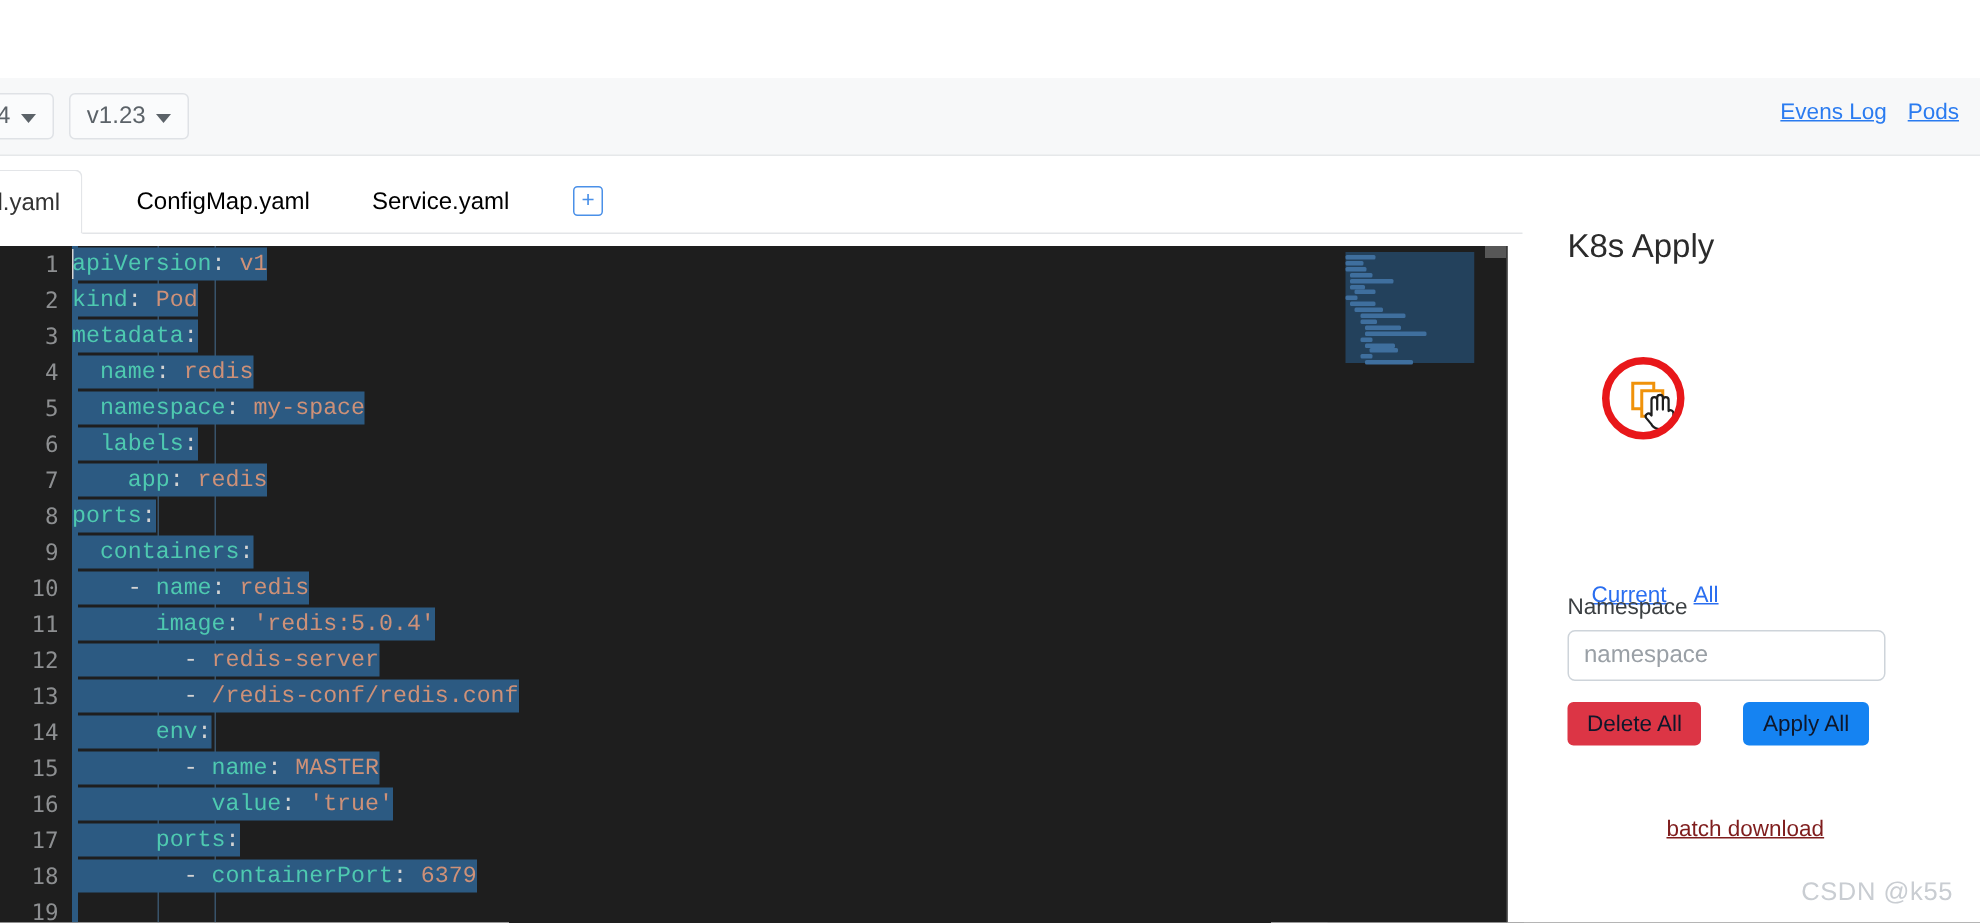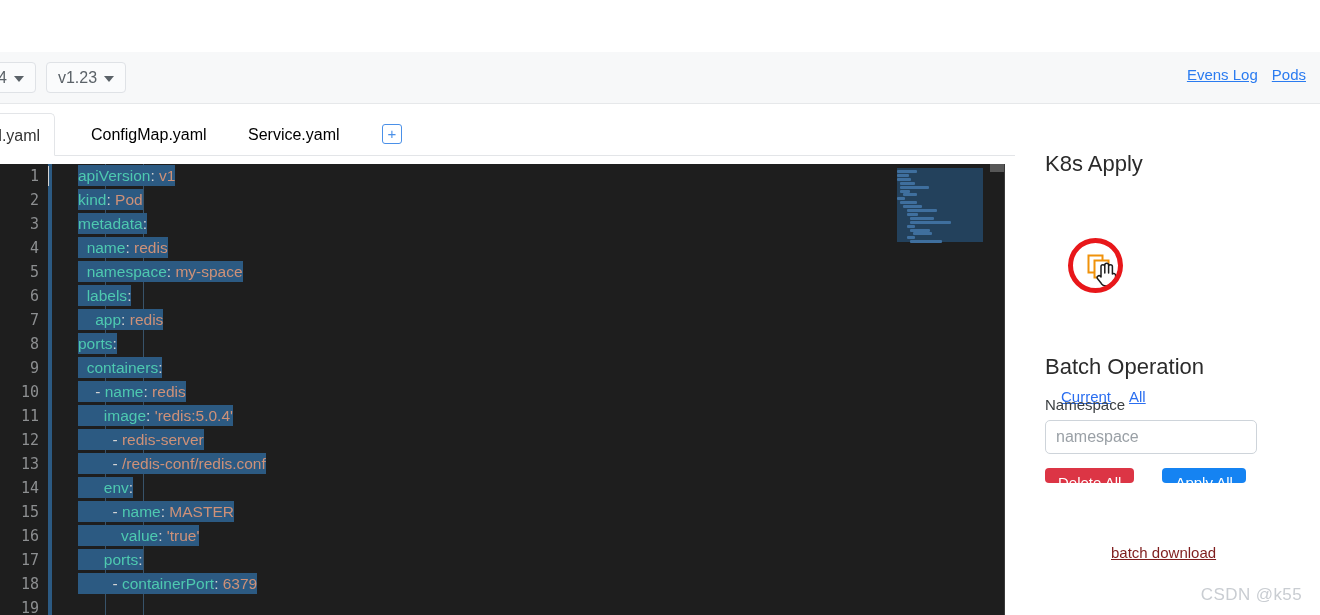"apiVersion: v1" .codearea { font-family: Liberation Sans, sans-serif -> Liberation Mono, monospace; padding-left: 30px -> none }
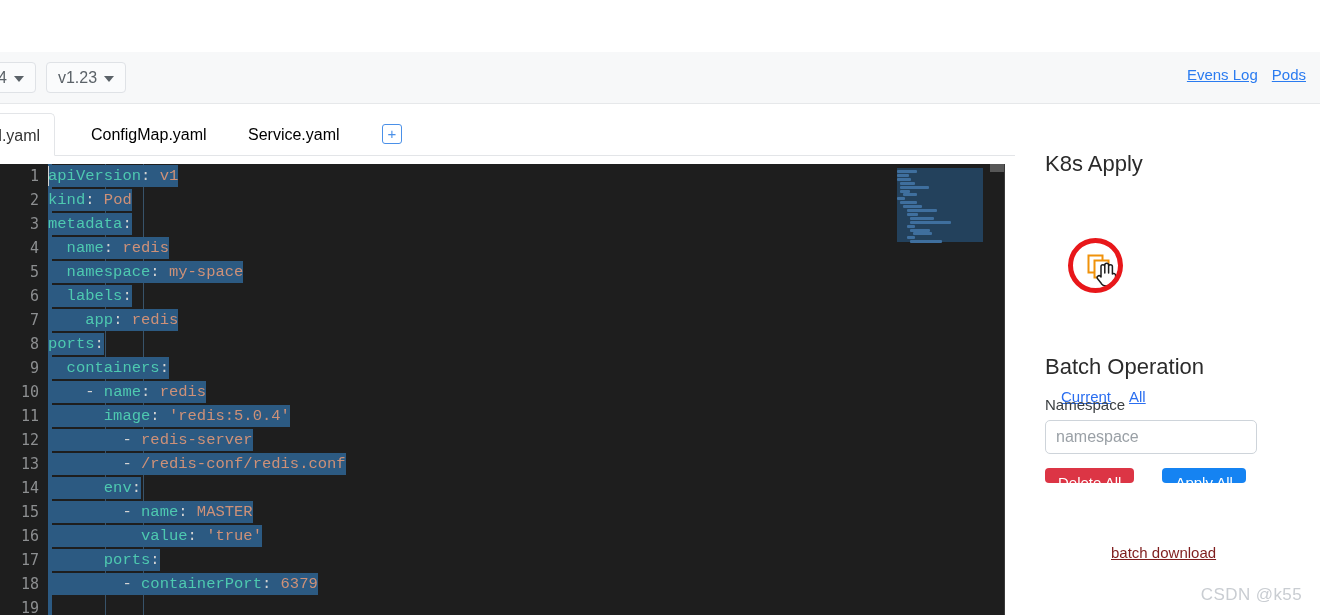"Batch Operation" div.rp-title { html: <div>Batch Operation</div> -> none }
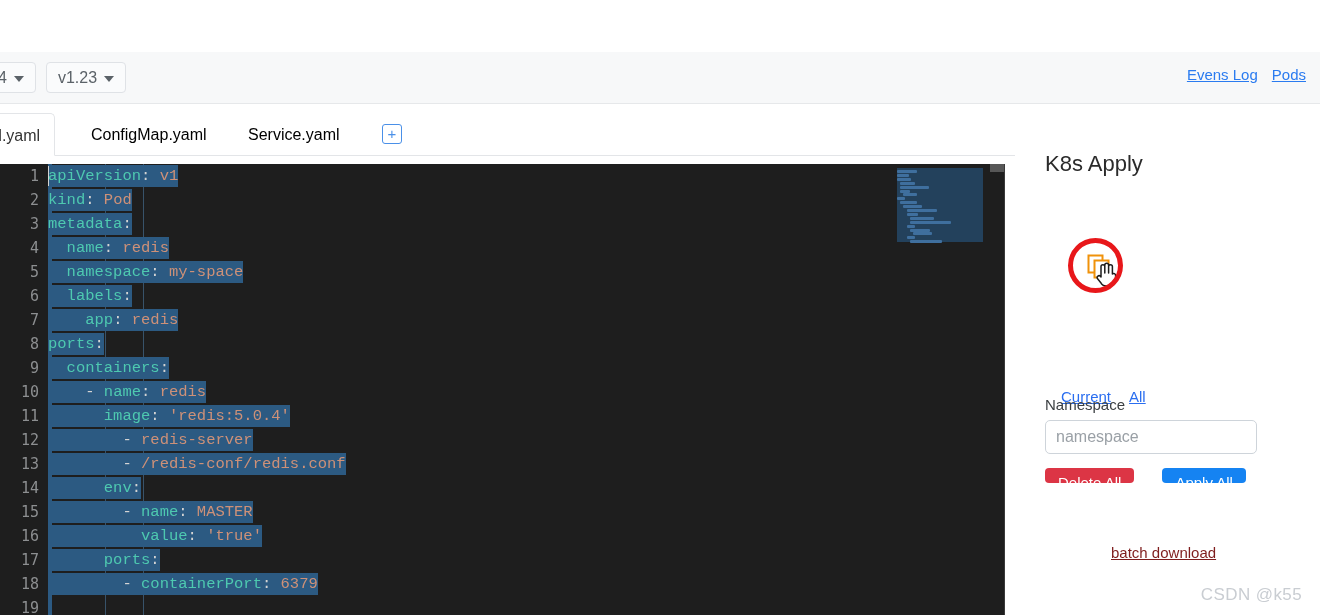"Delete All" .btn { color: #ffffff -> #0f172a; height: 15px -> 29px }
